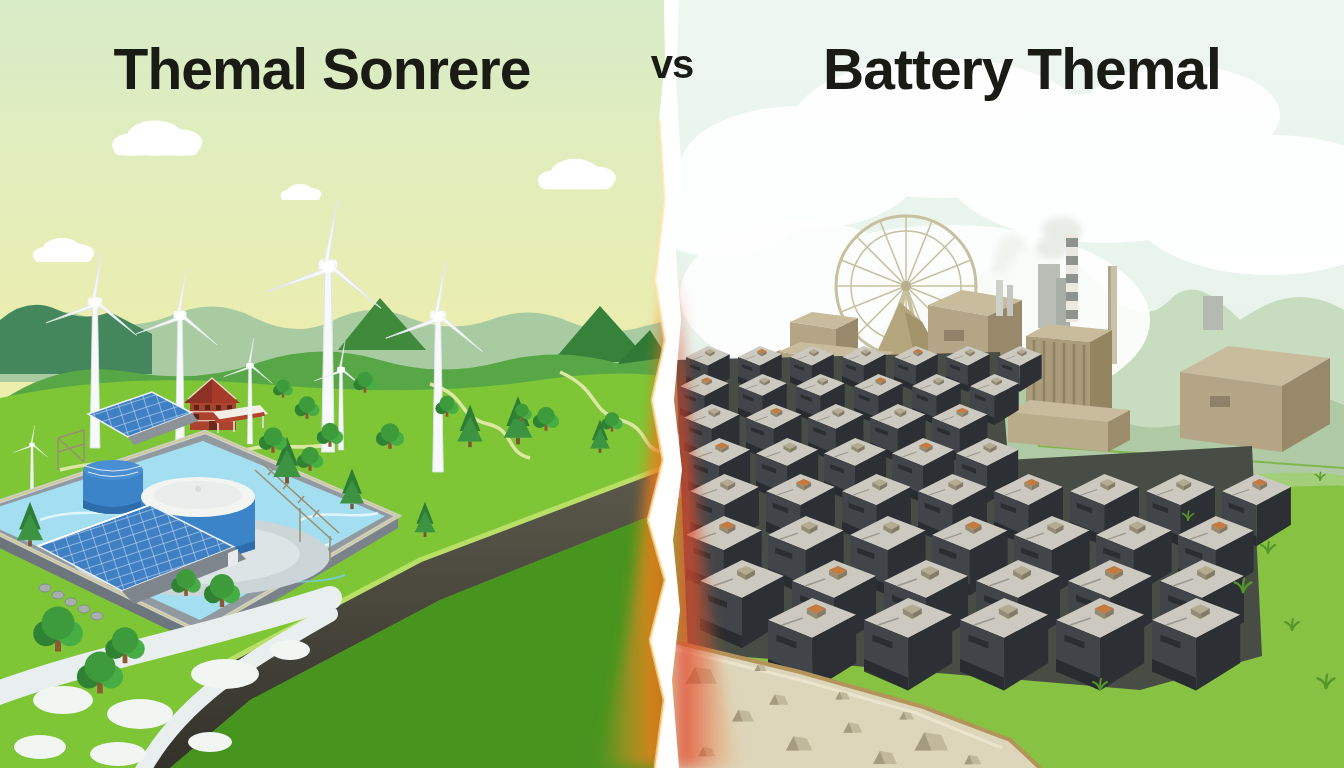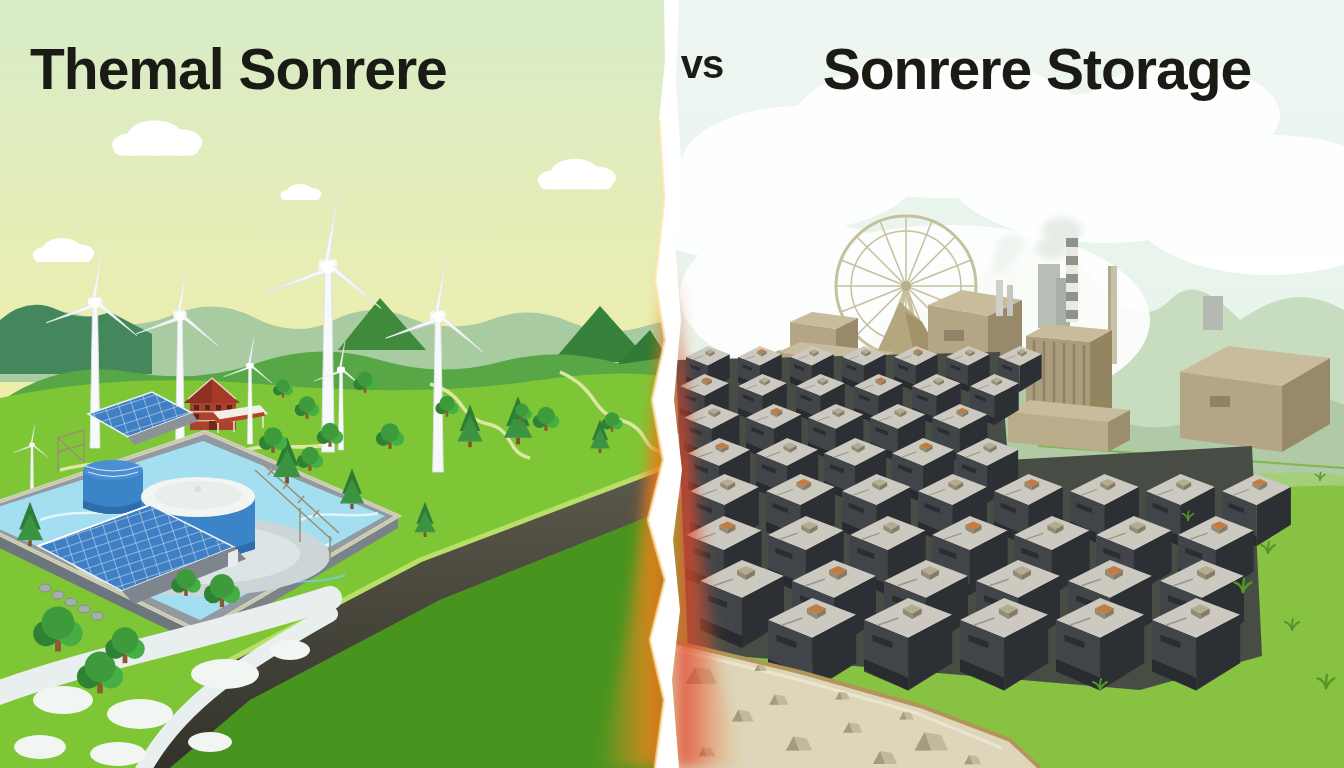"Themal Sonrere" .t.left { margin-left: 30px -> none; text-align: left -> center }
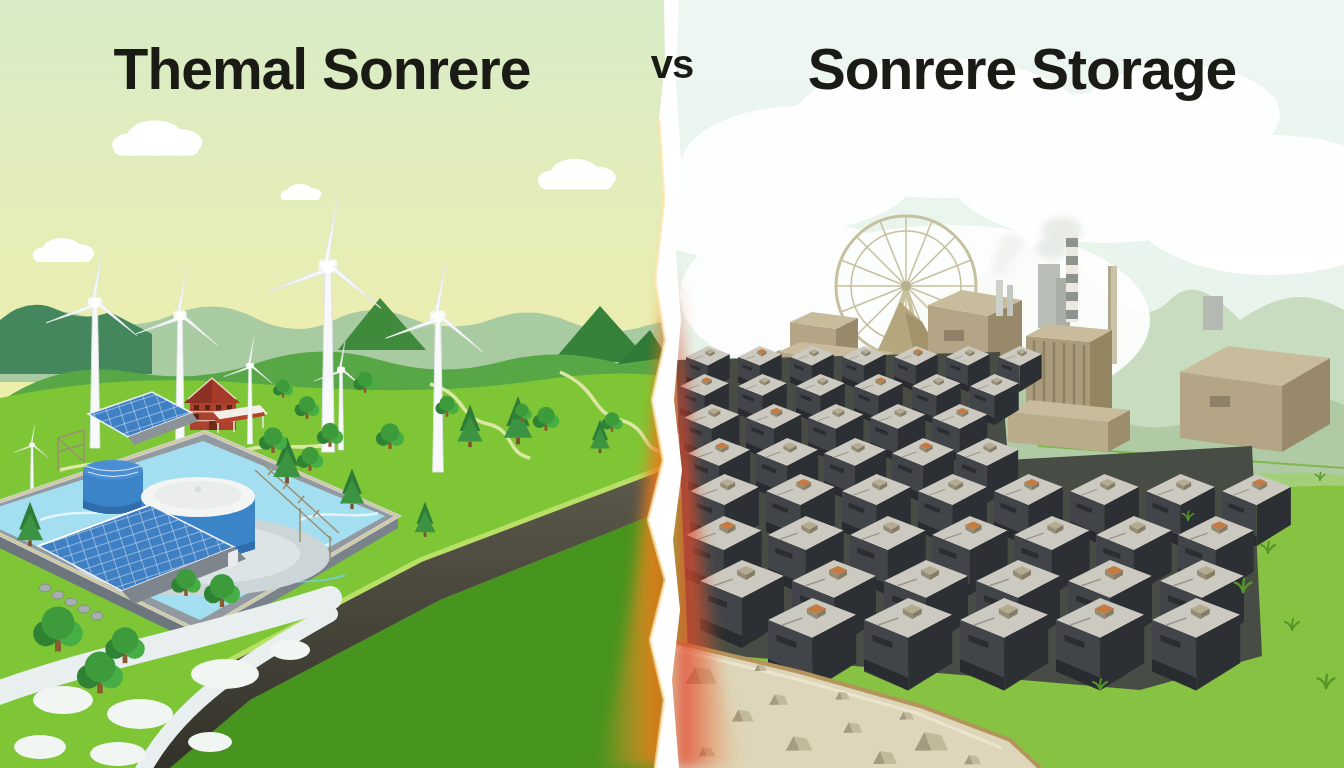"Sonrere Storage" div.t { text: Sonrere Storage -> Battery Themal }
